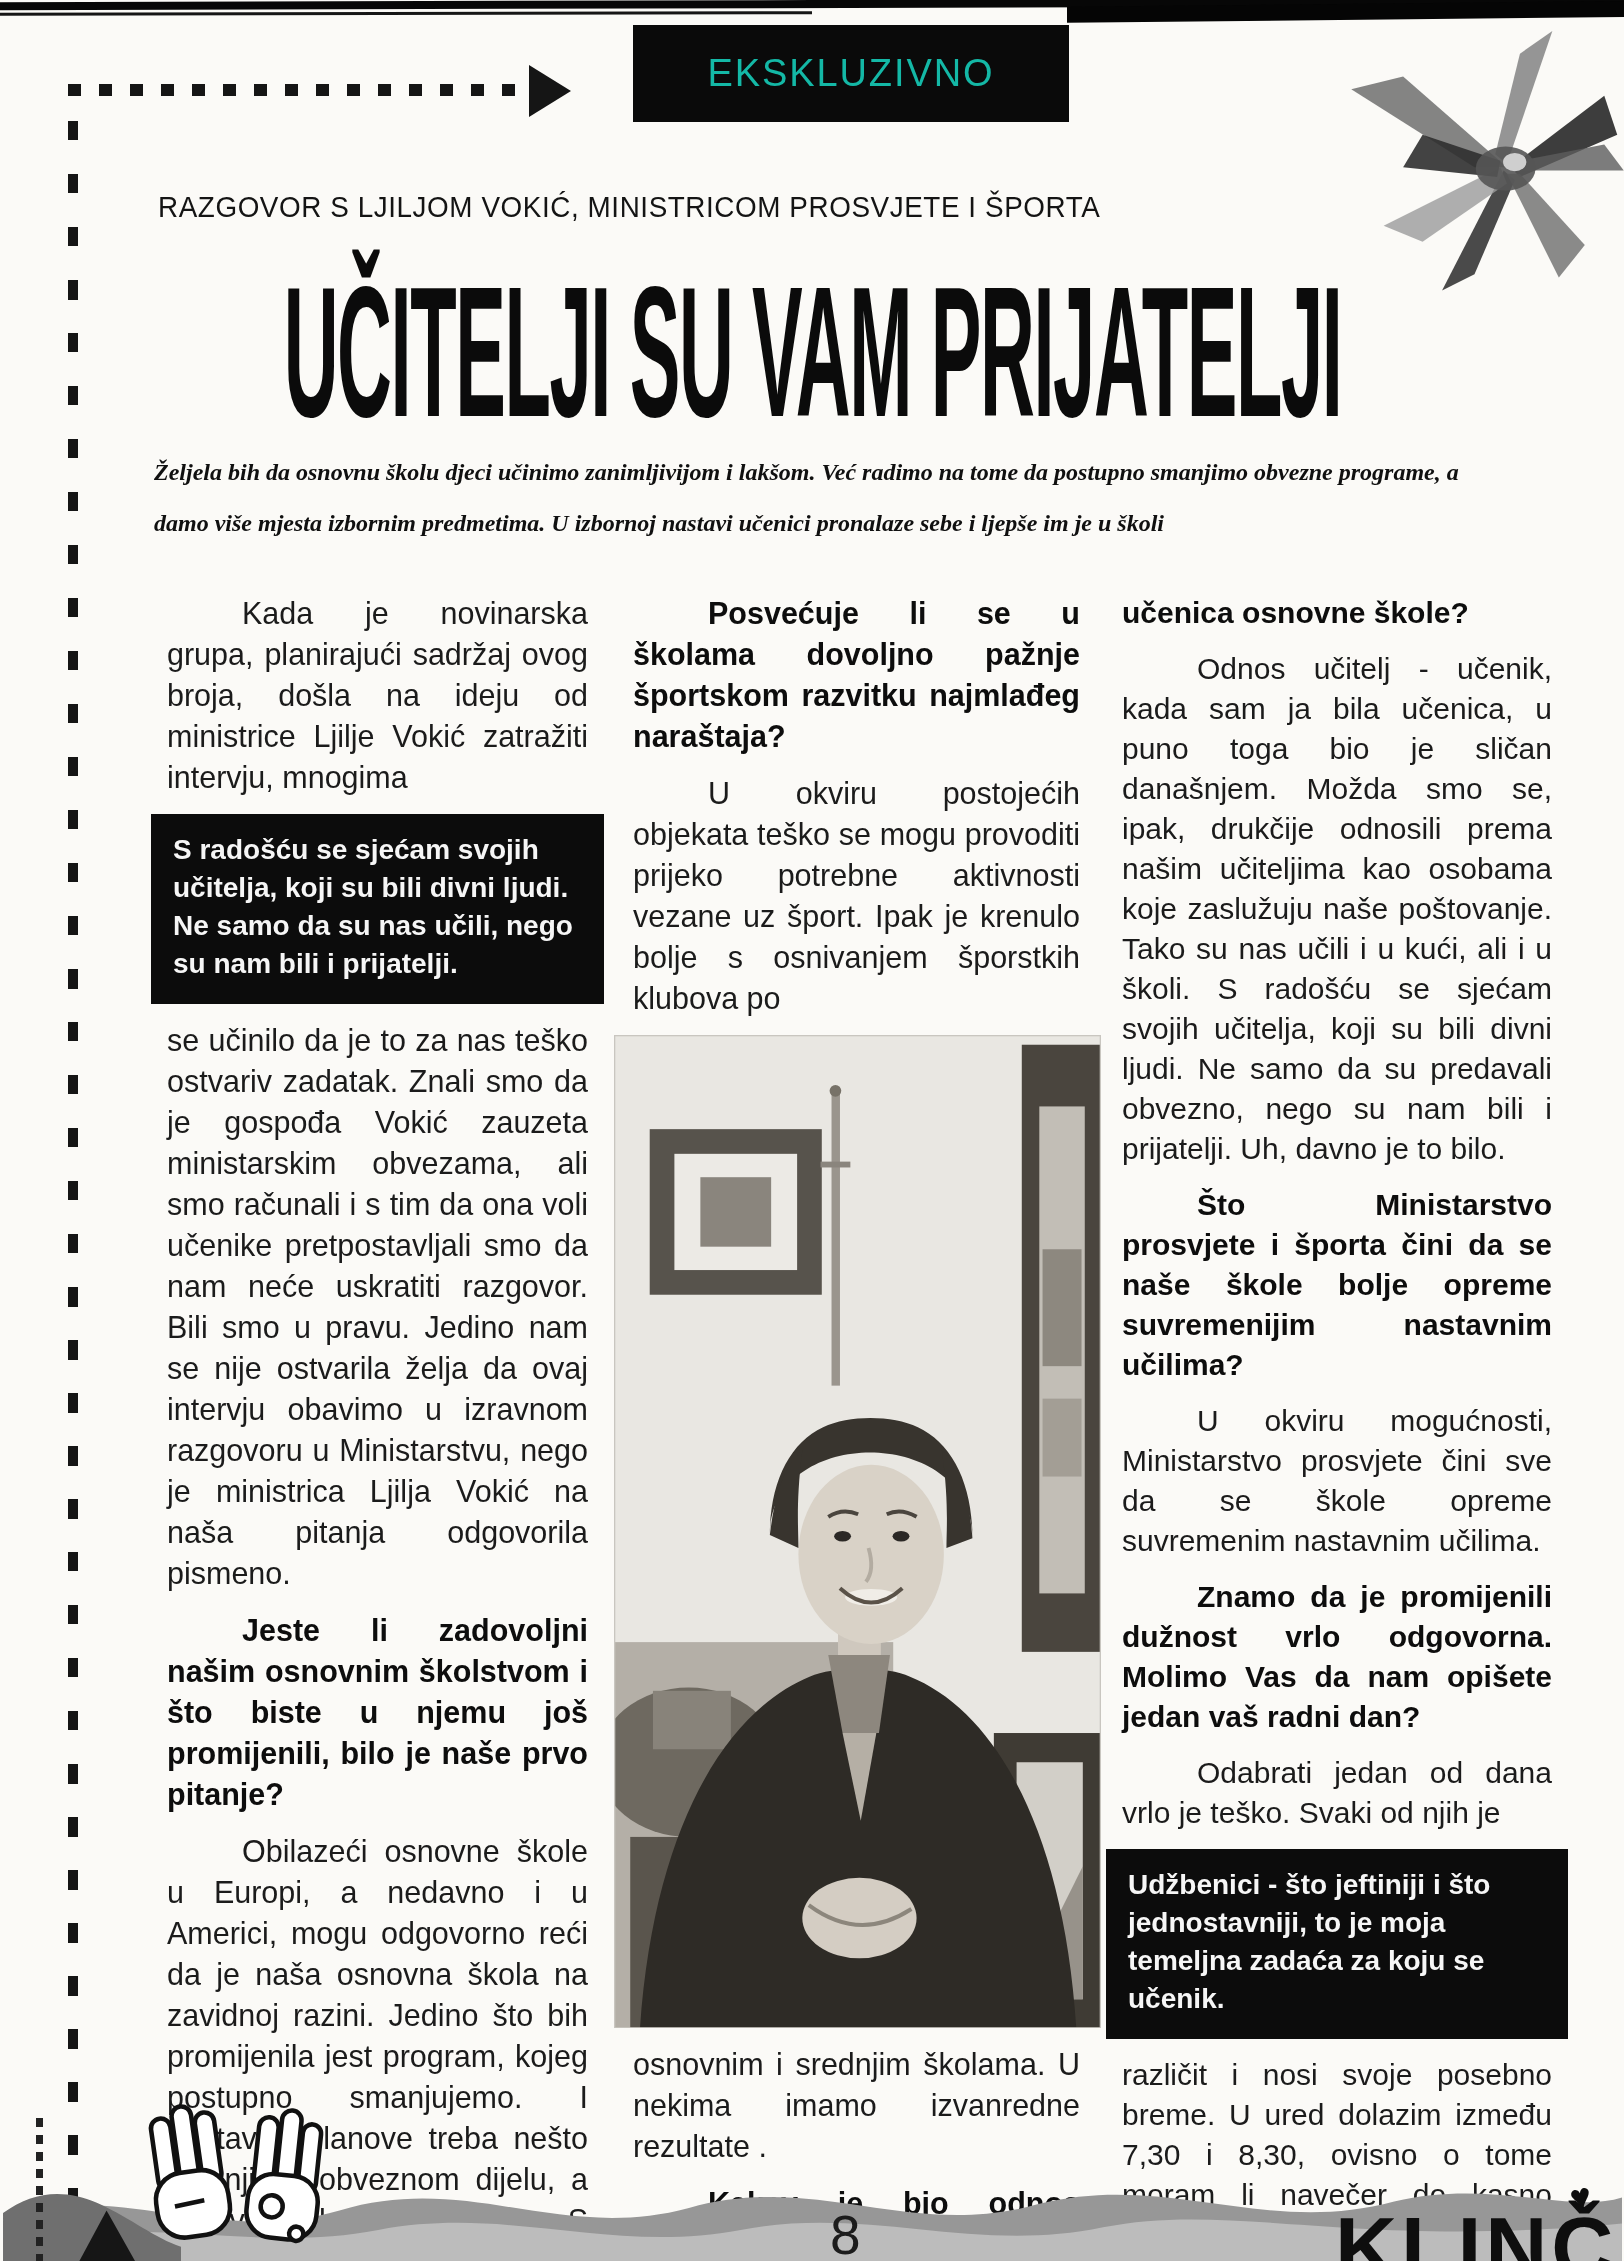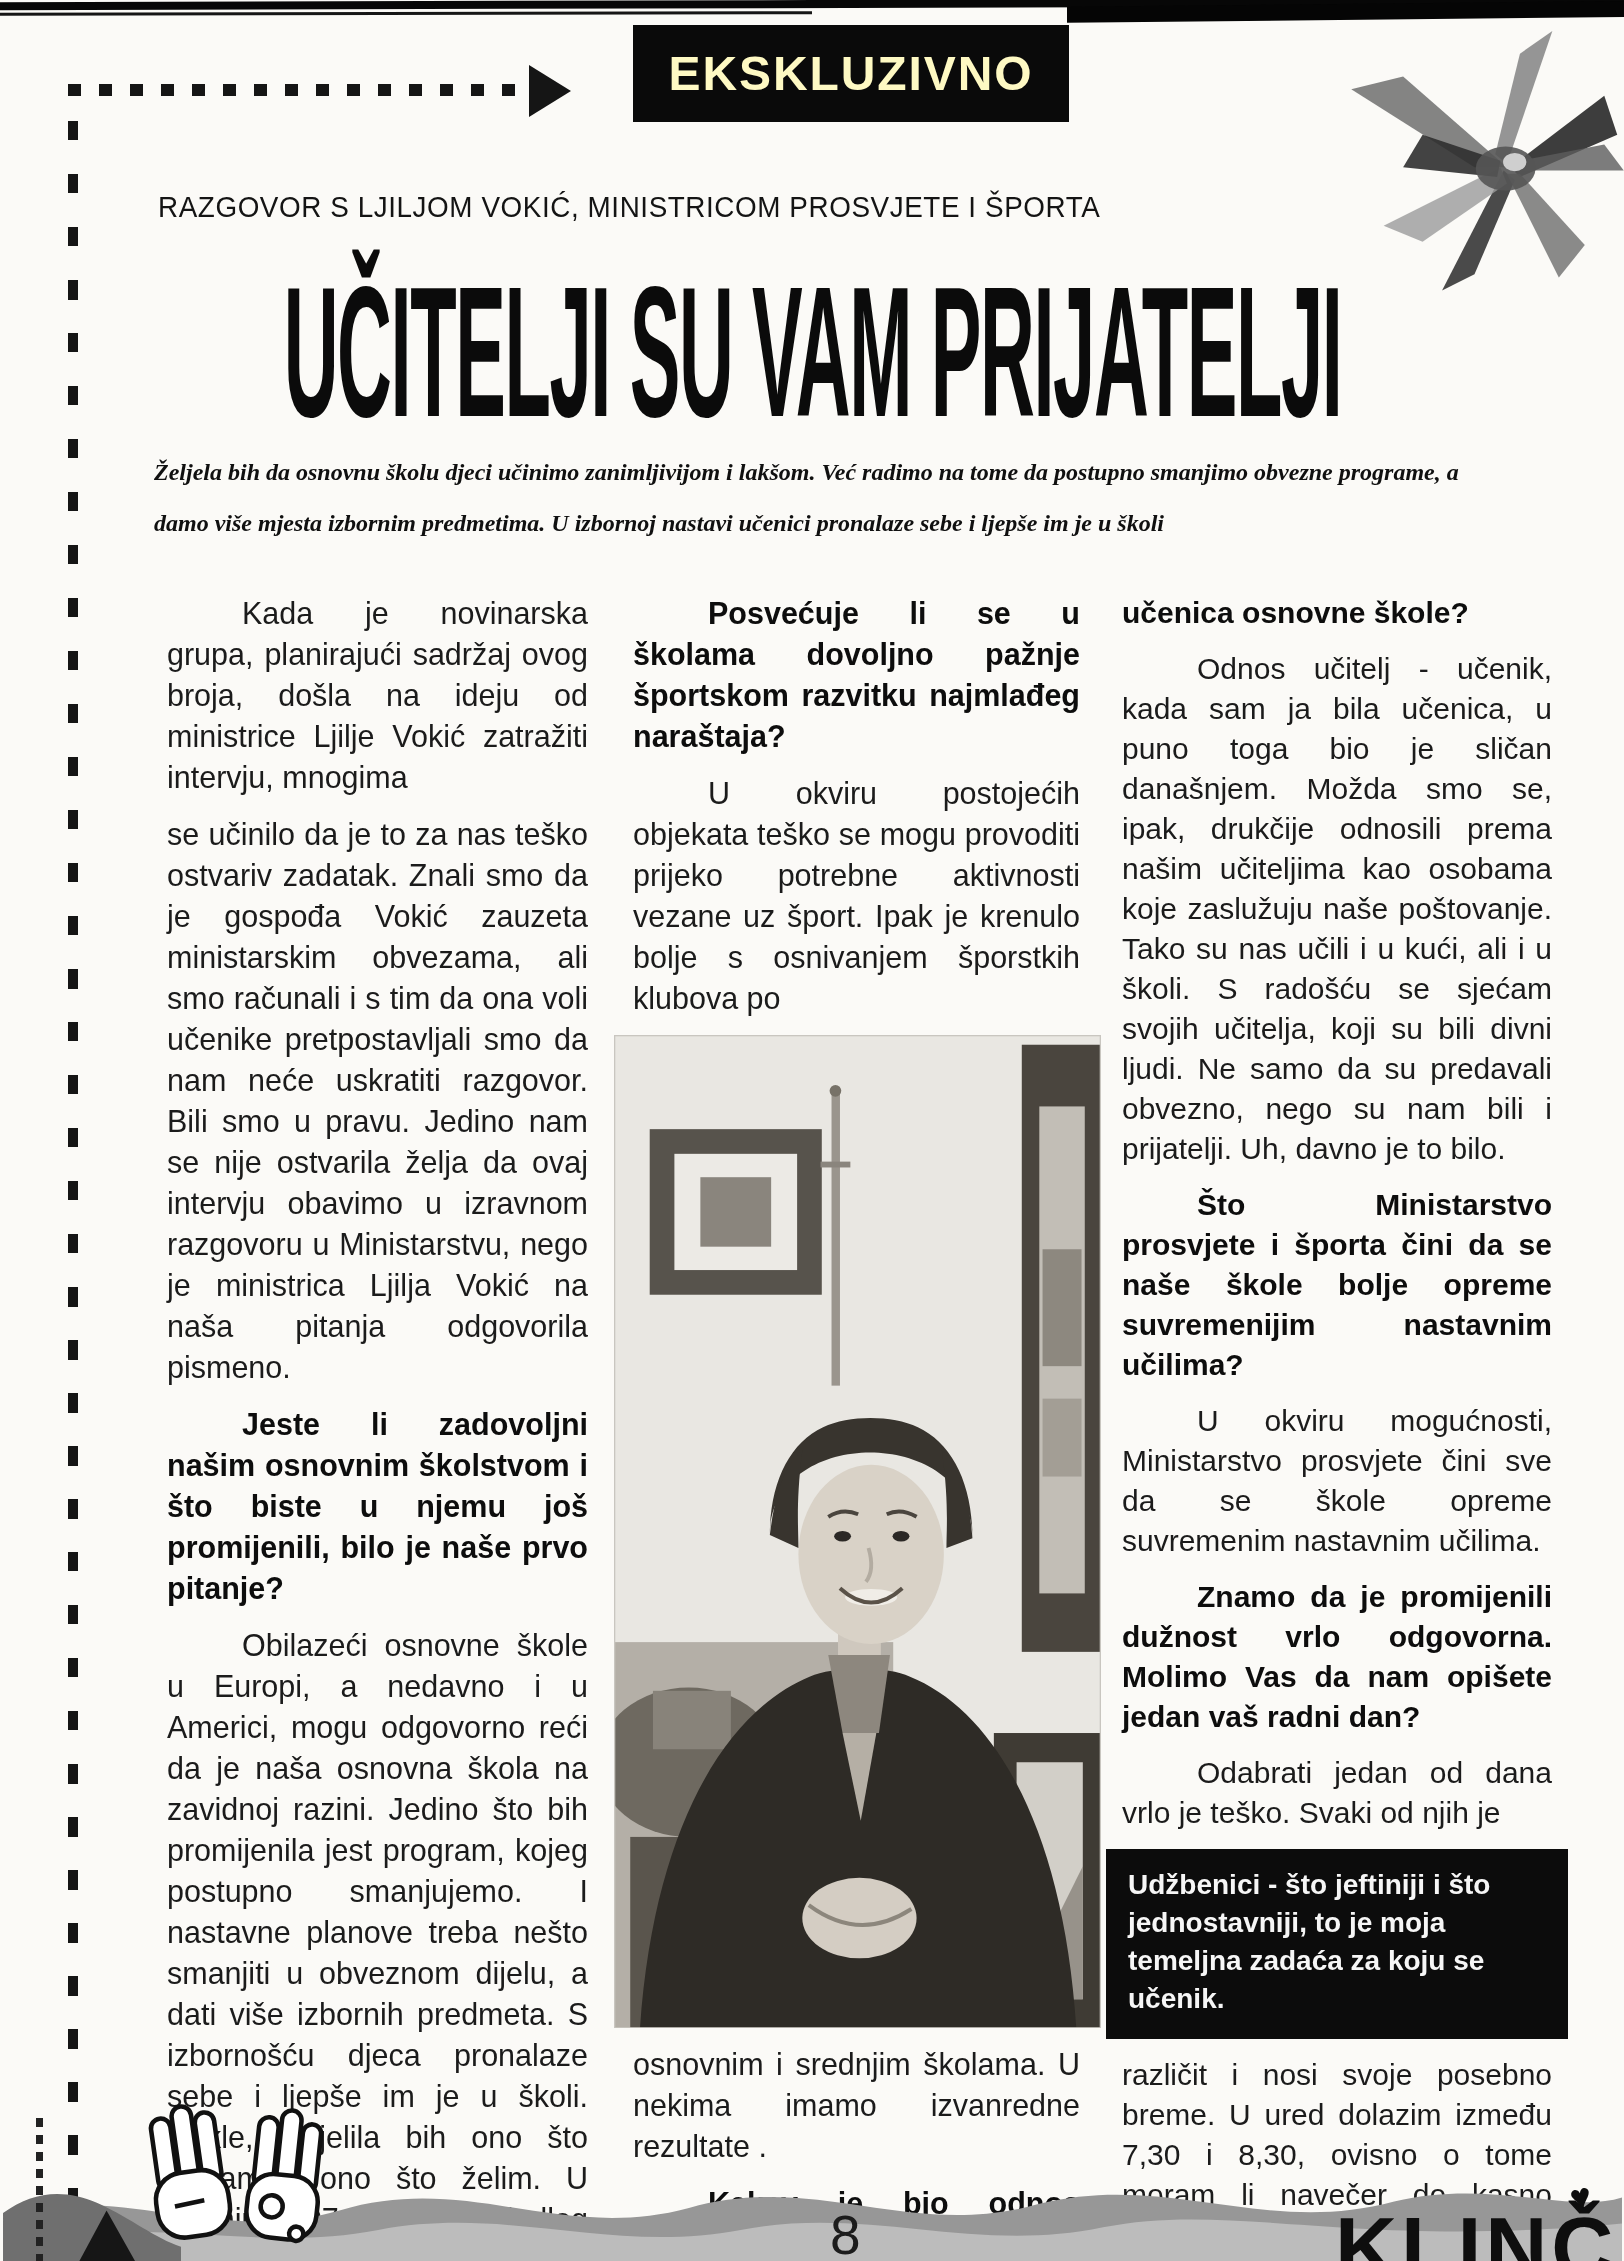"EKSKLUZIVNO" .banner-text { color: #fef9c3 -> #14b8a6; font-size: 48px -> 38px; font-weight: bold -> normal }
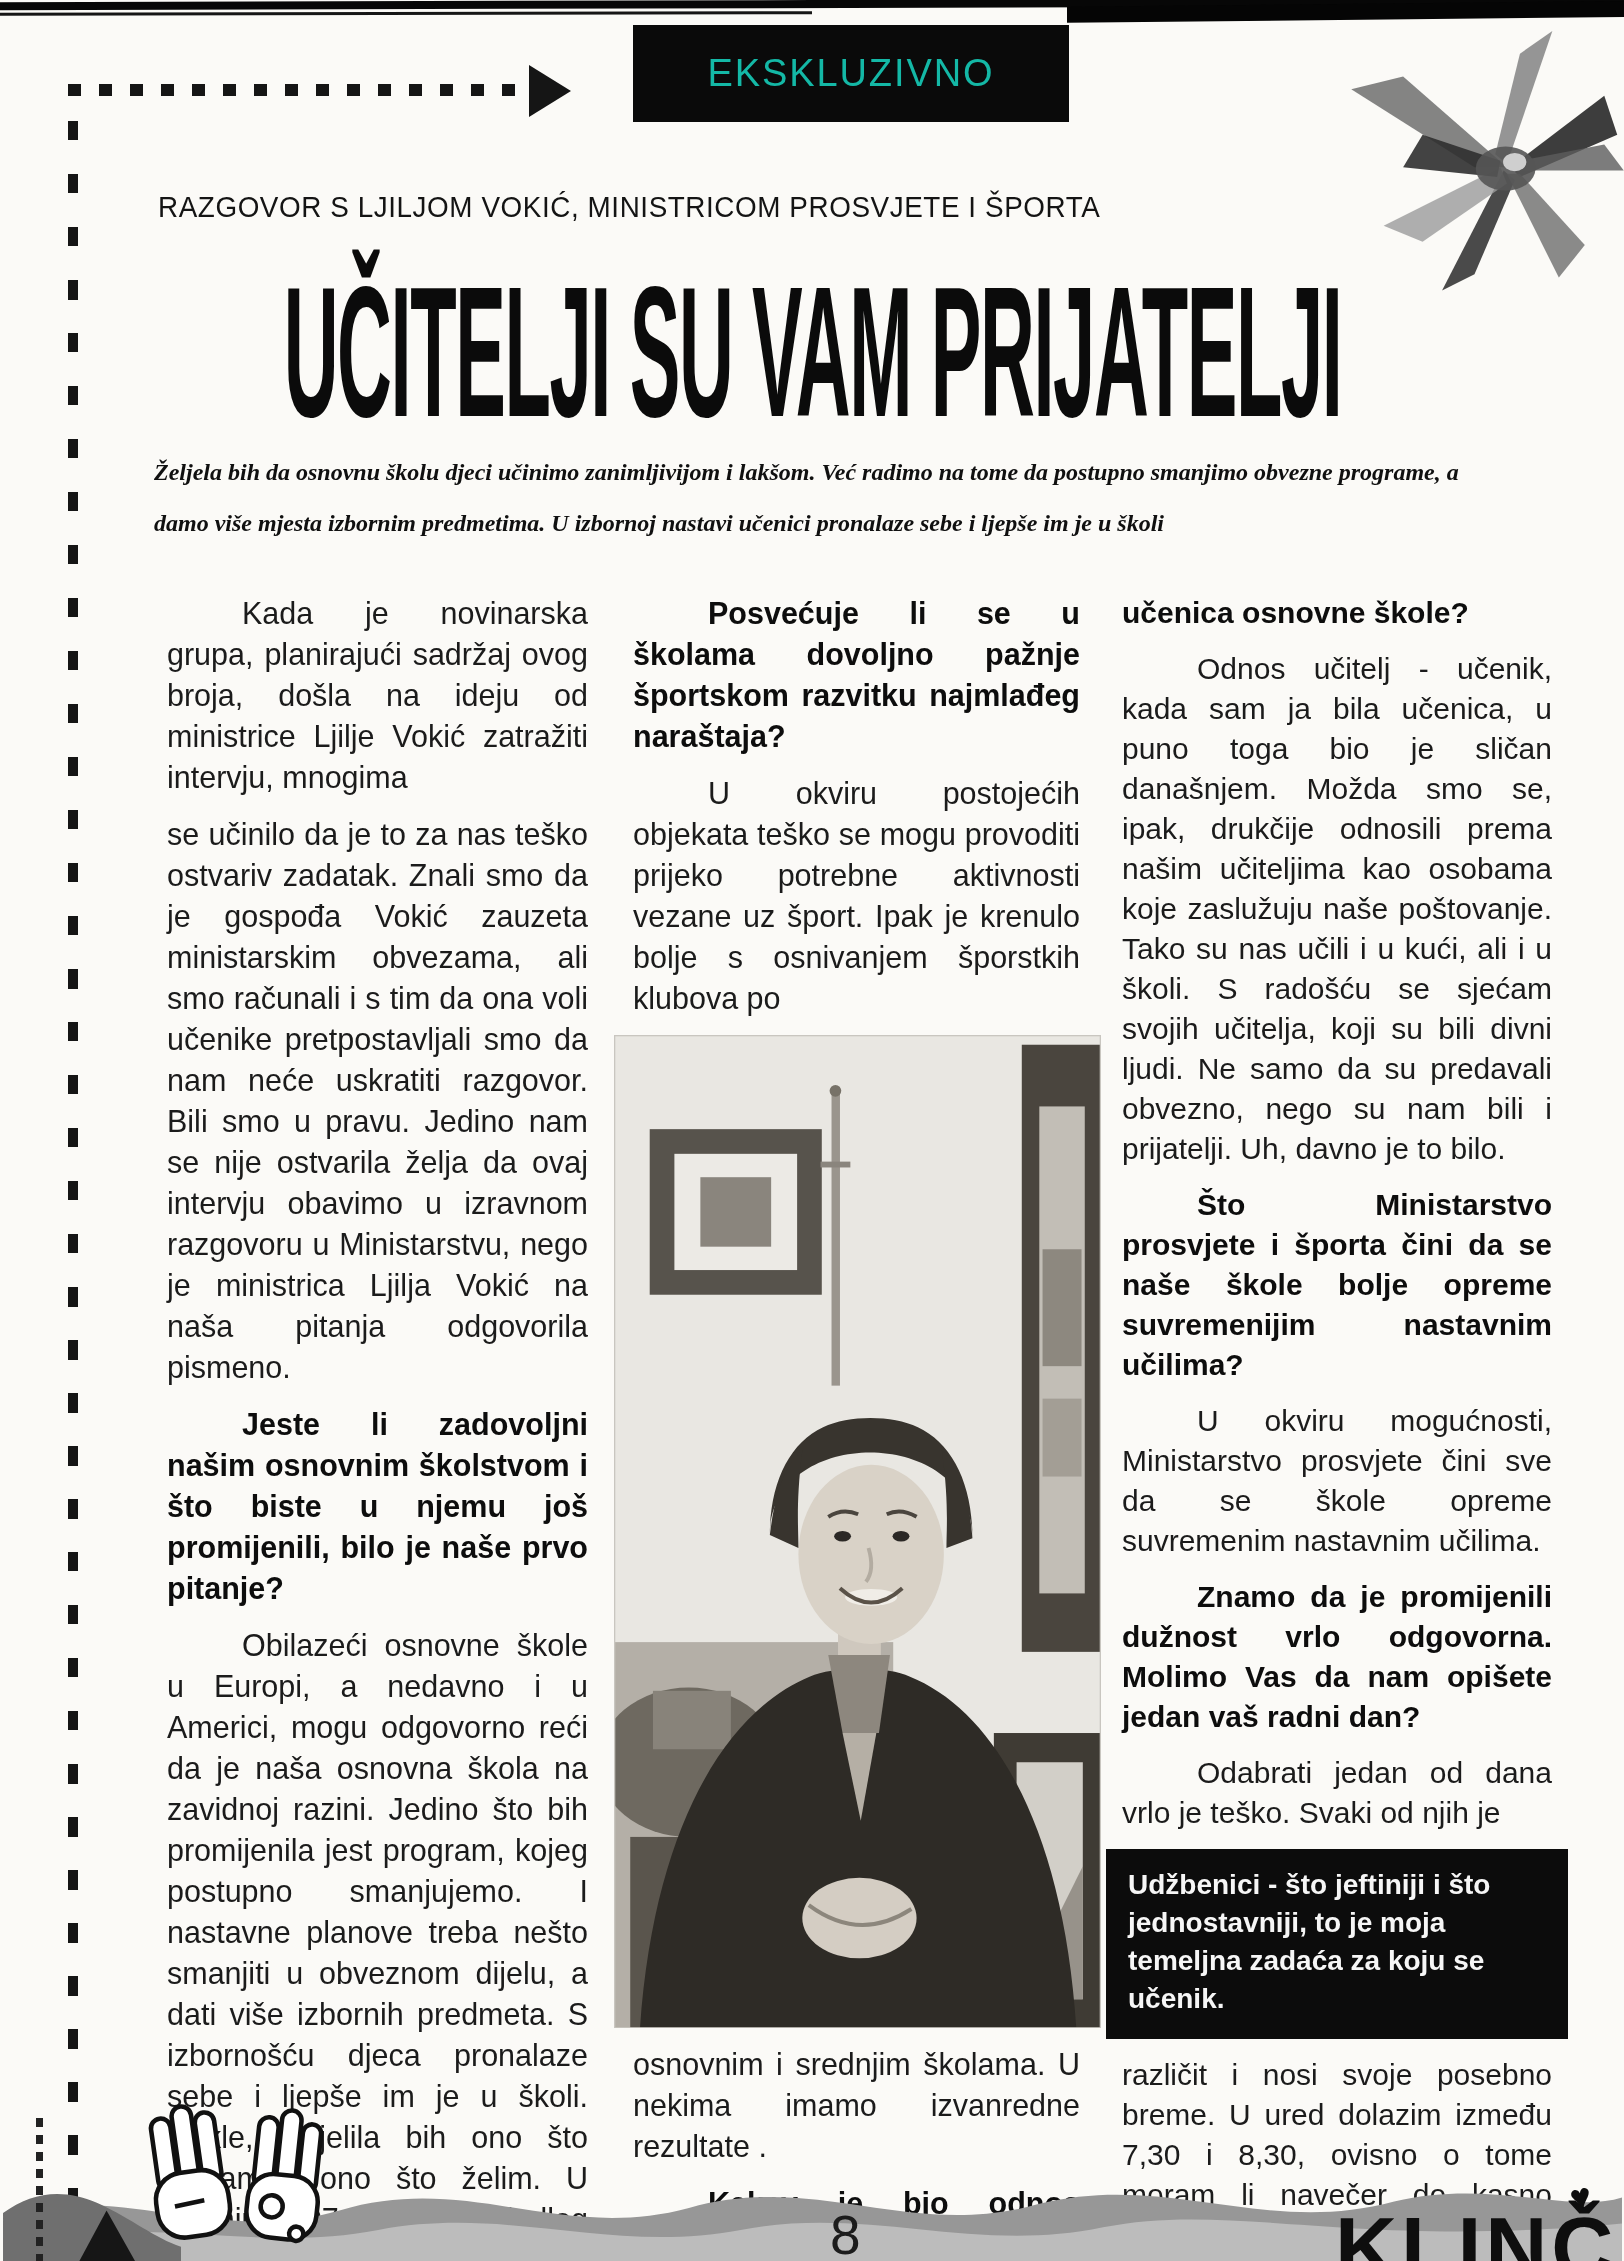"S radošću se sjećam svojih" div.qbox { html: none -> <div>S radošću se sjećam svojih učitelja, koji su bili divni ljudi. Ne samo da su nas učili, nego su nam bili i prijatelji.</div> }
